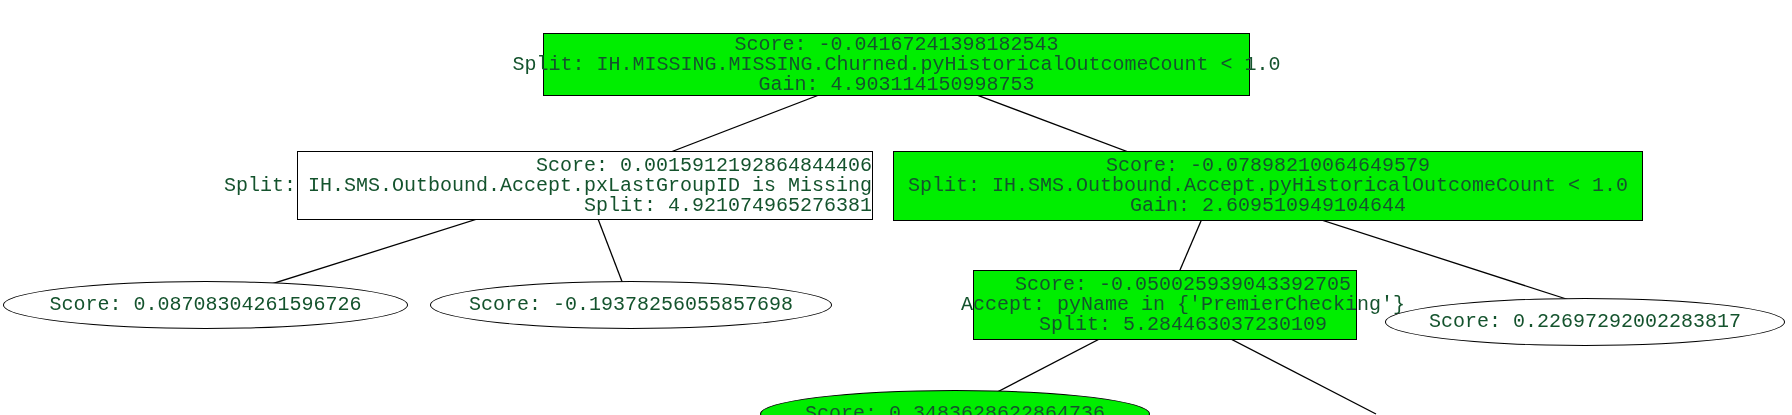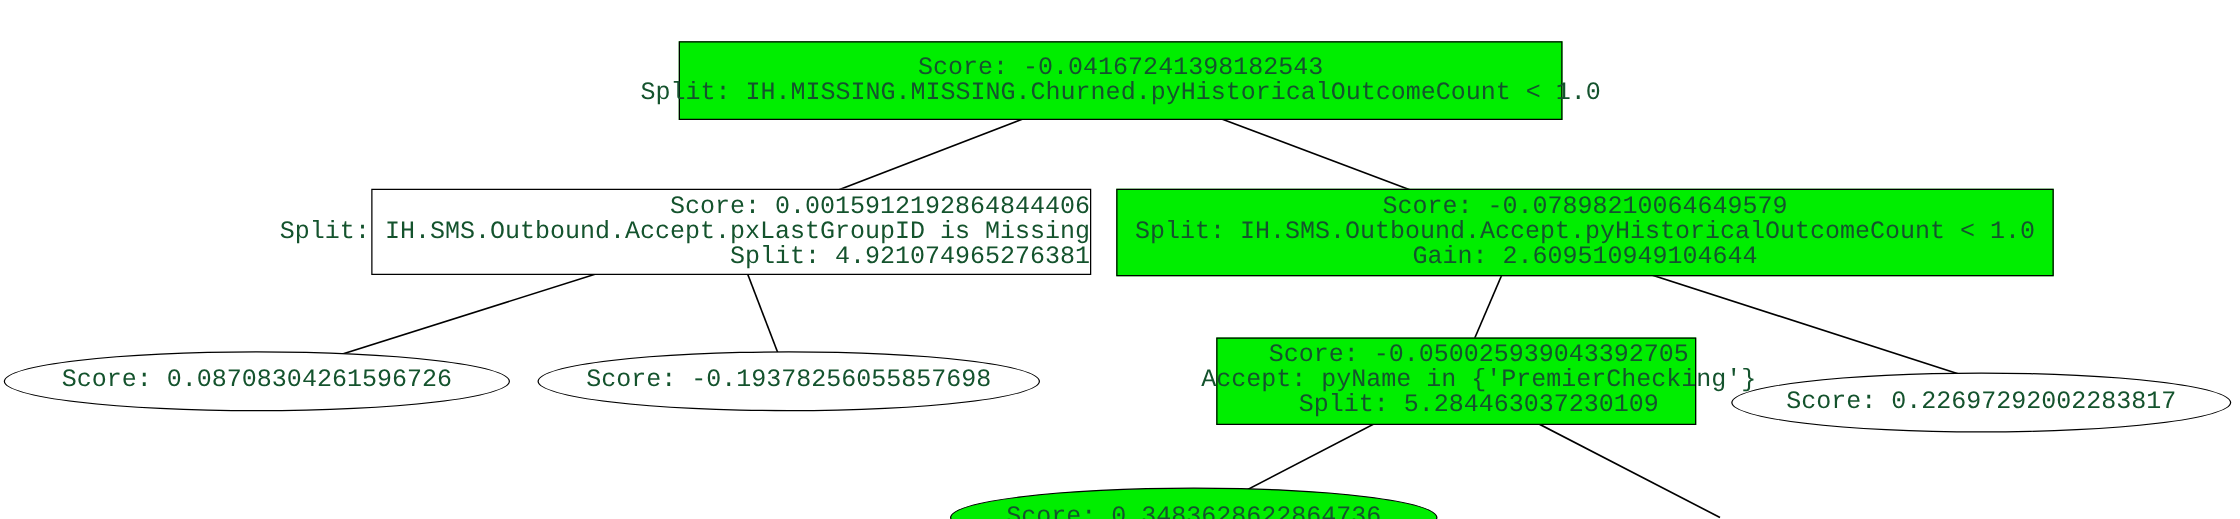"Gain: 4.903114150998753" span { html: none -> <span>Gain: 4.903114150998753</span> }
